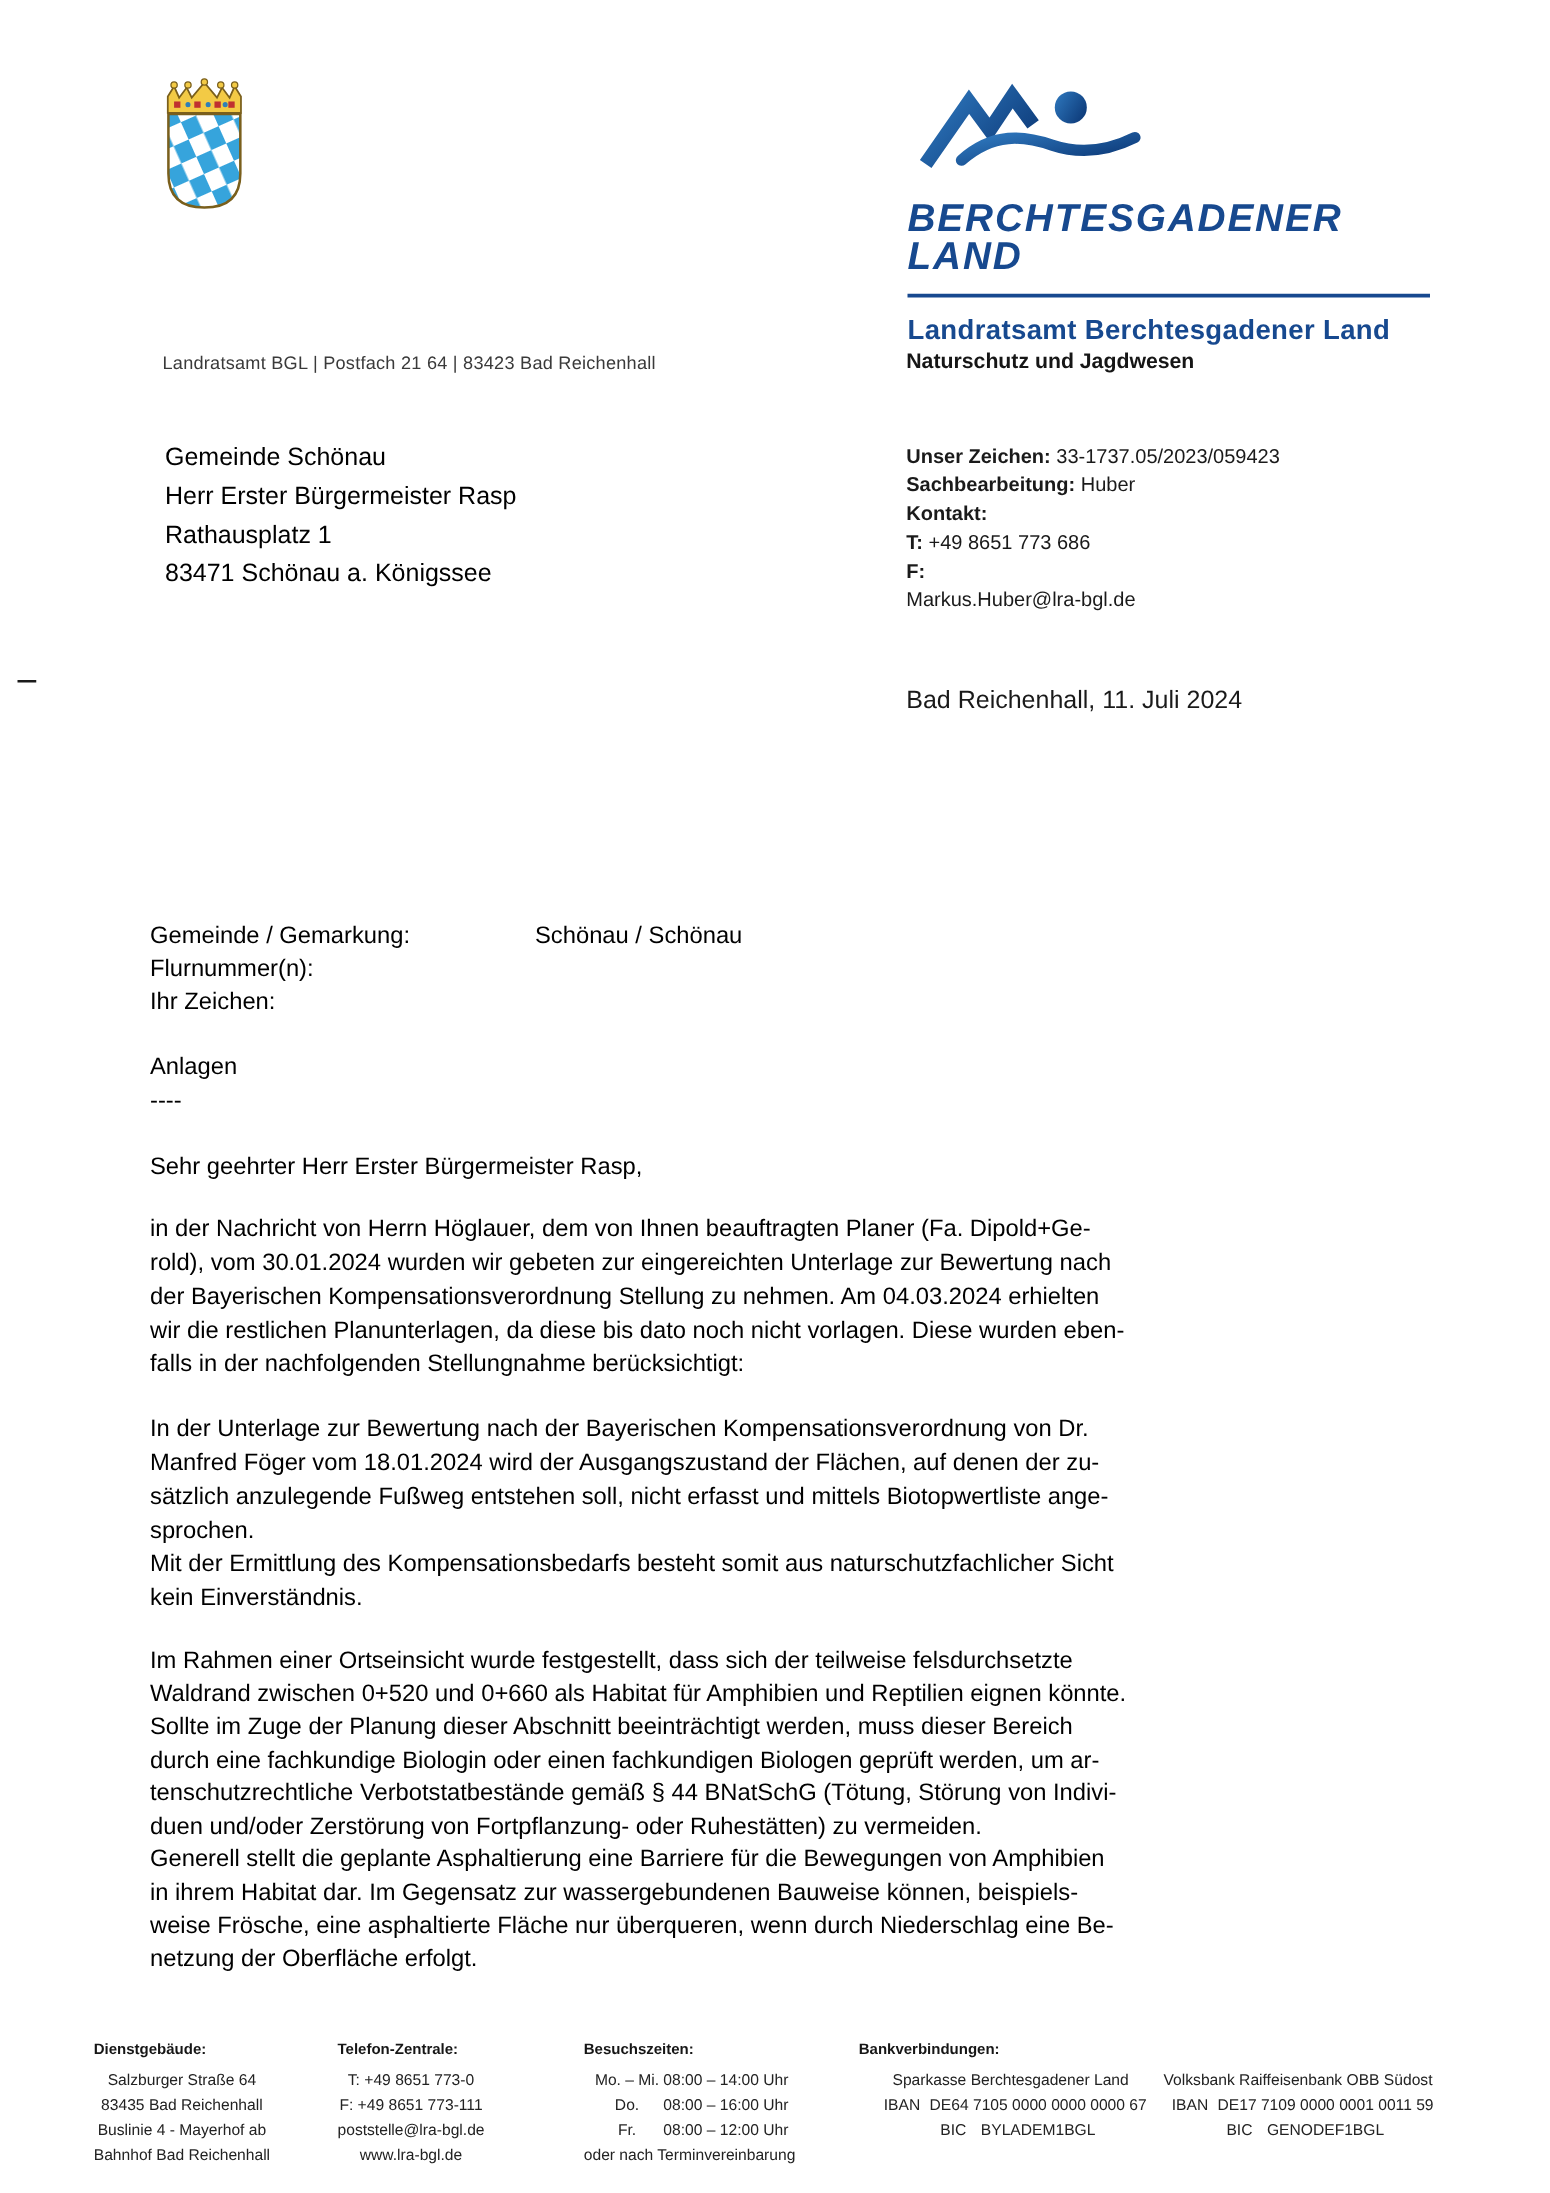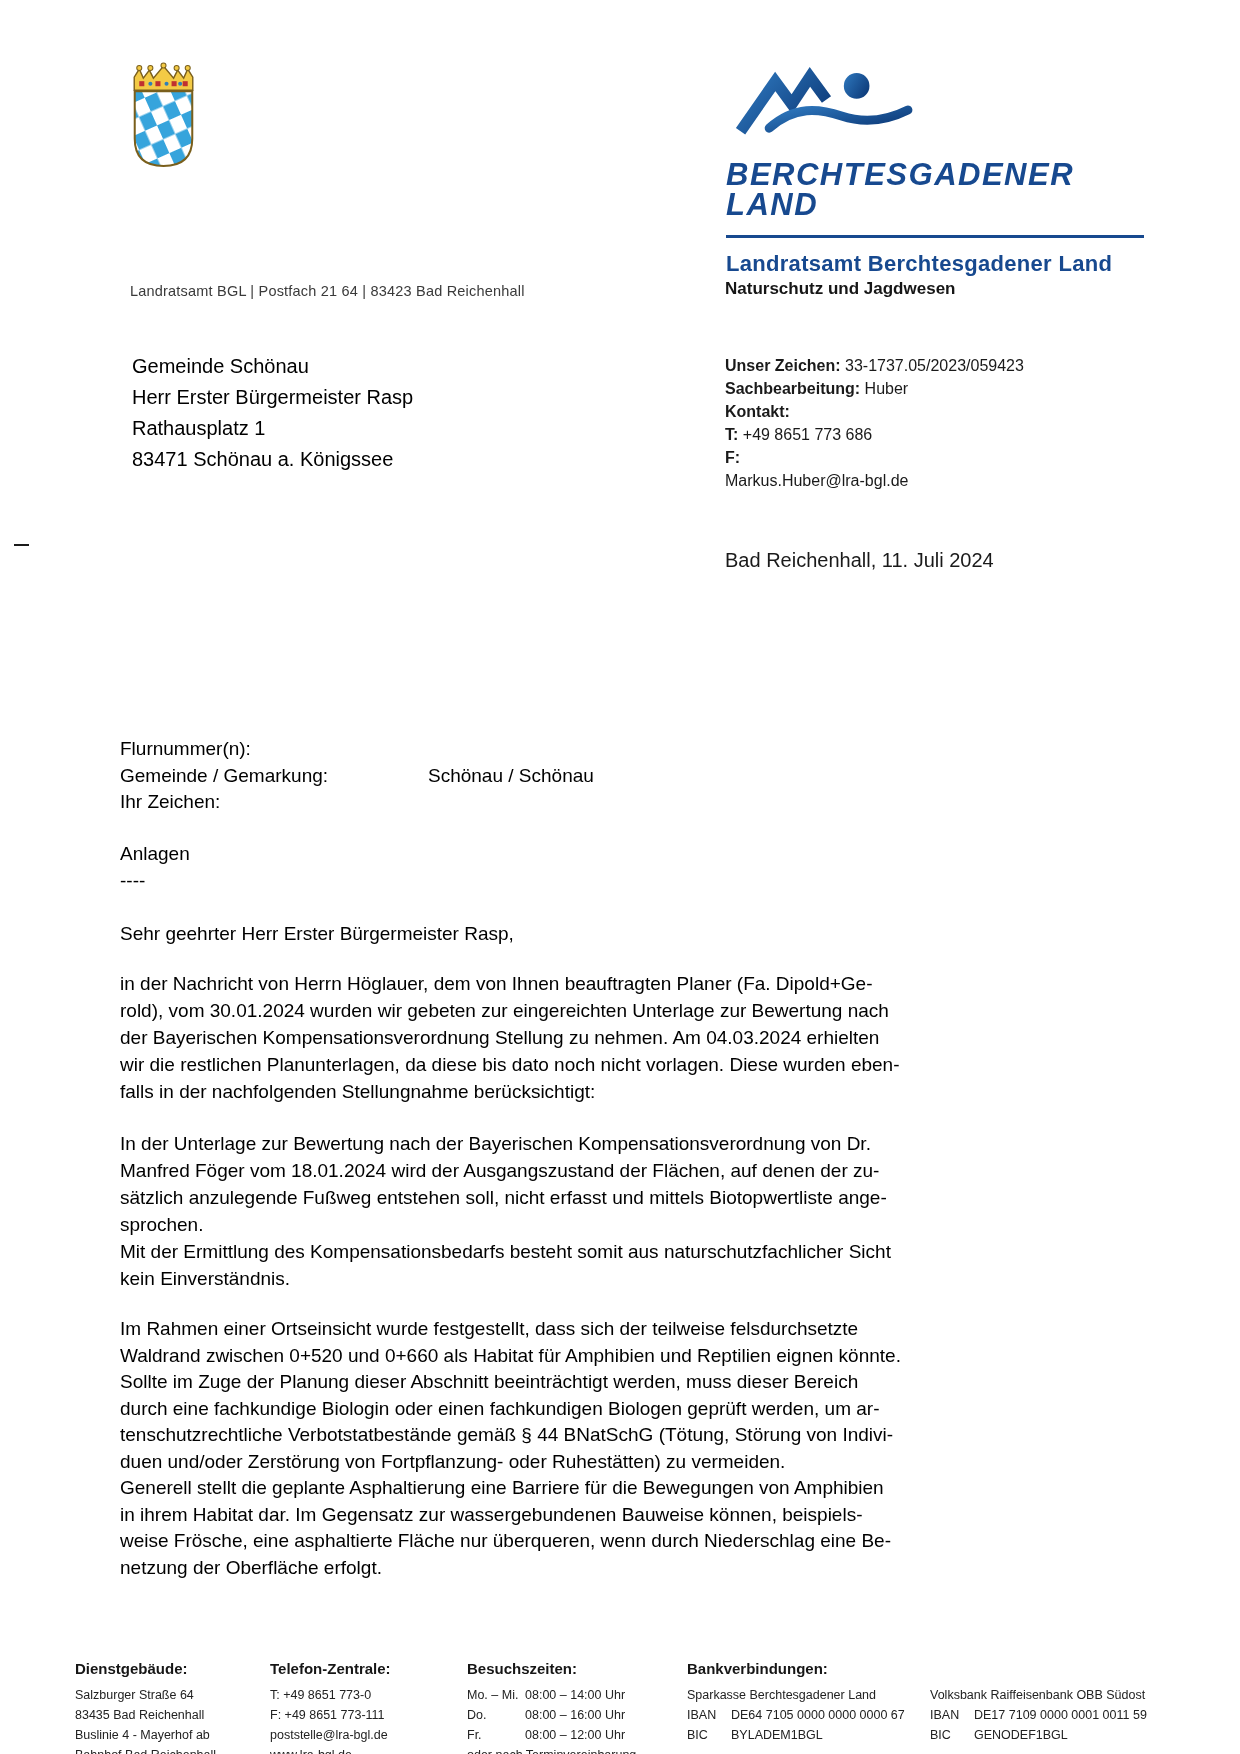"Flurnummer(n):" div { order: before "Gemeinde / Gemarkung: Schönau /" -> after "Gemeinde / Gemarkung: Schönau /" }
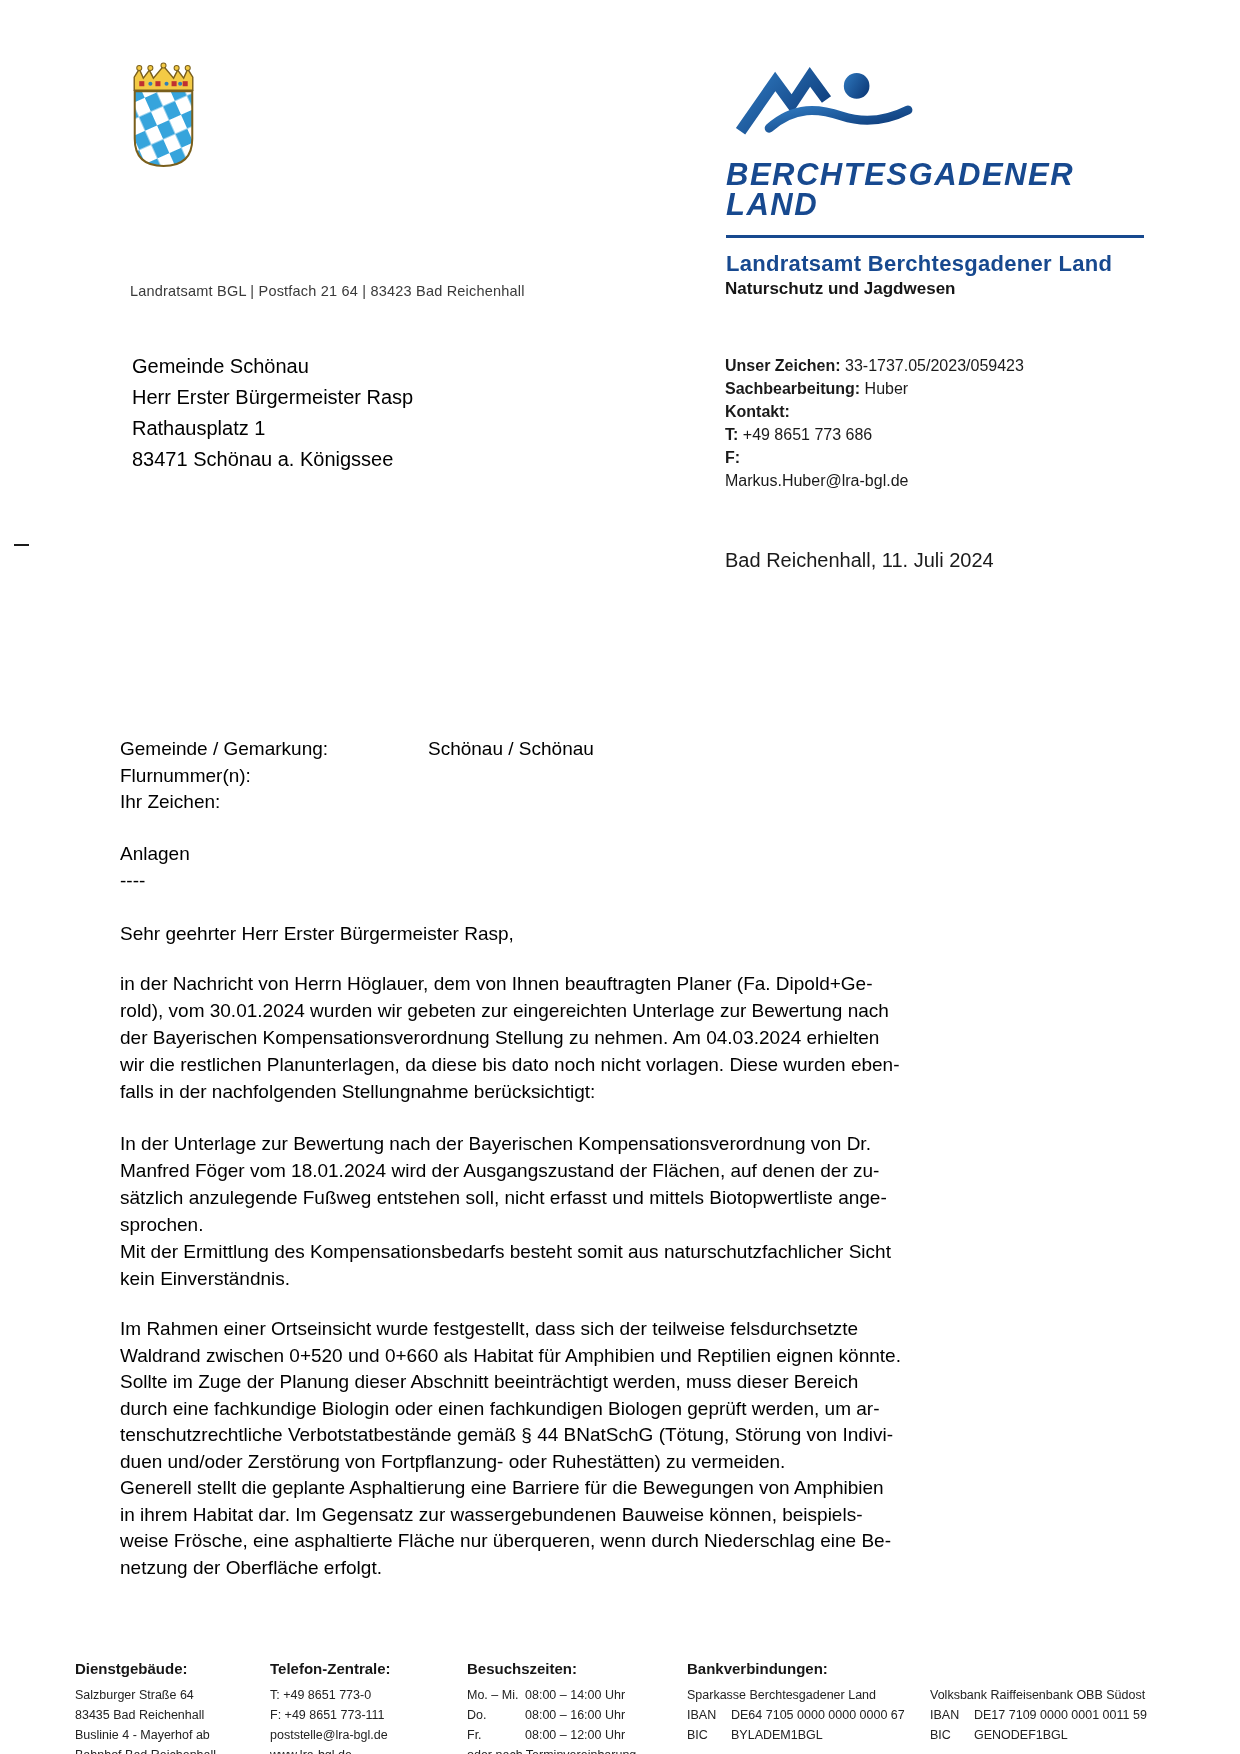"Dienstgebäude:" .foot-title { font-size: 15px -> 12px; margin-top: 28px -> none }
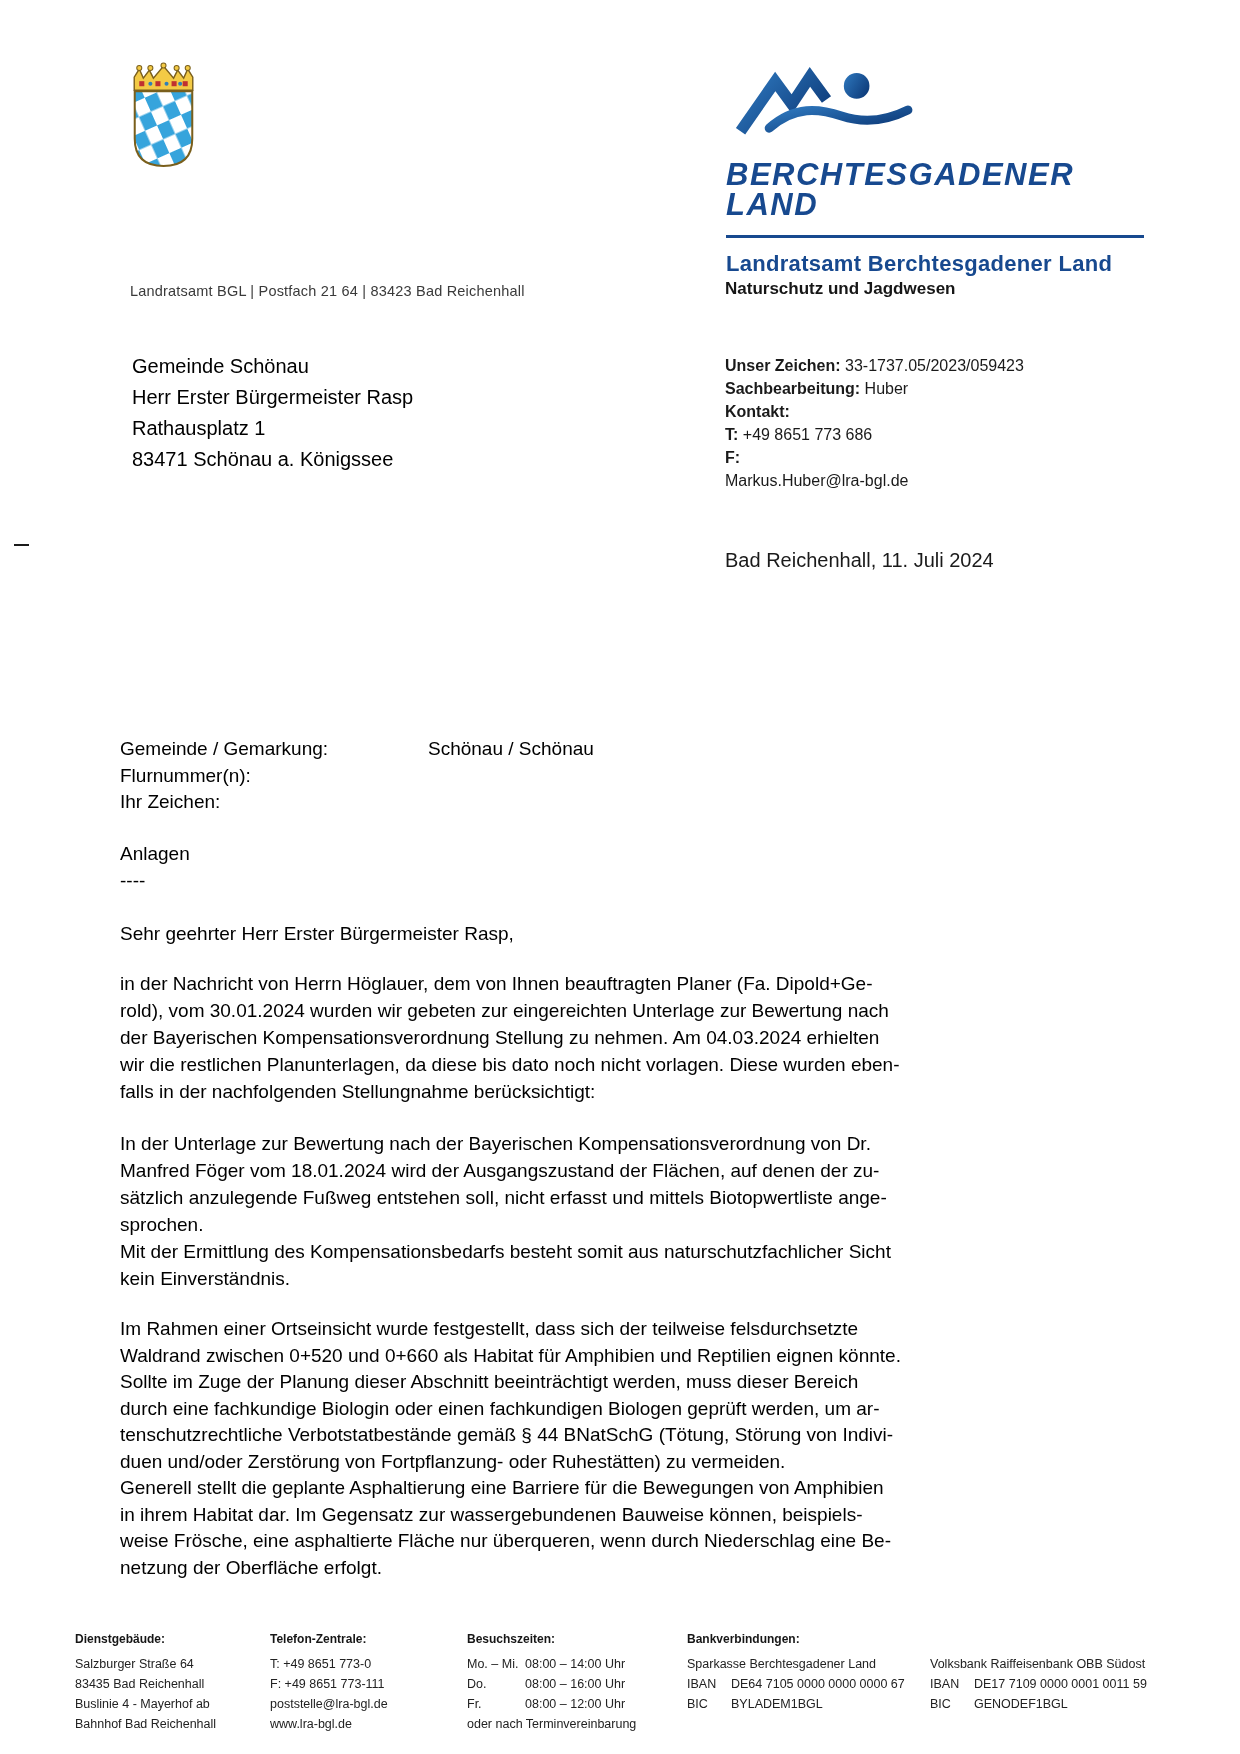"Salzburger Straße 64" .foot { text-align: none -> center }
